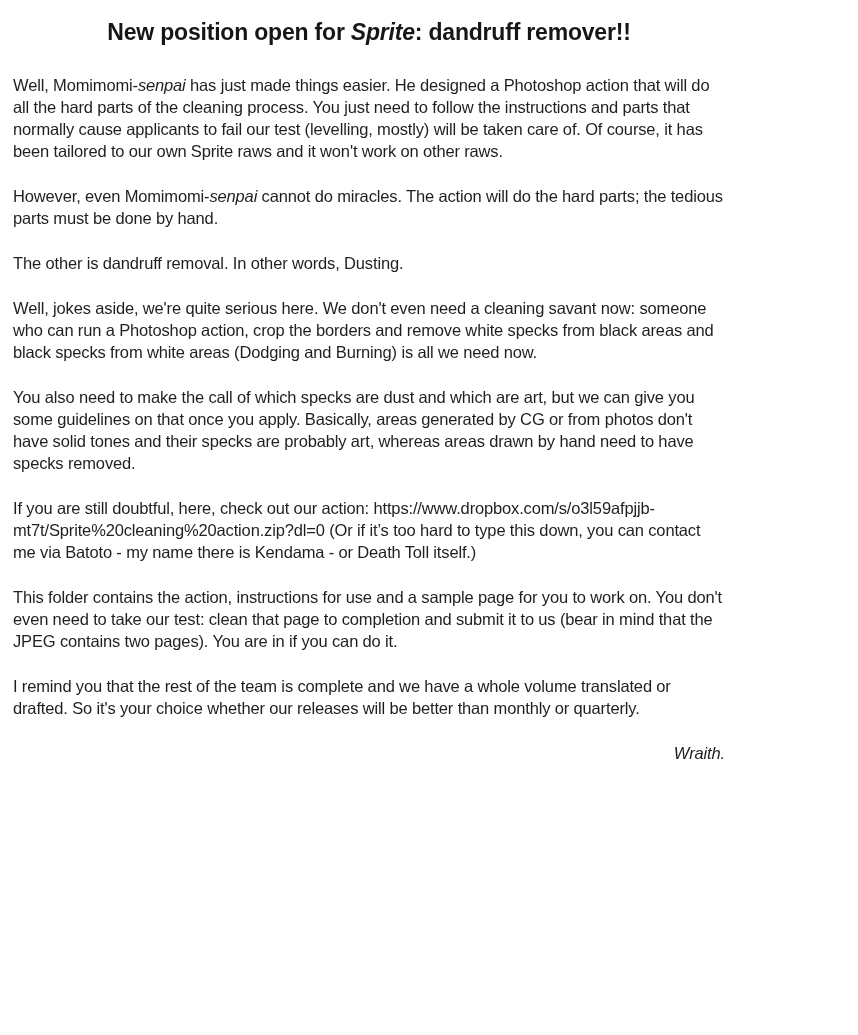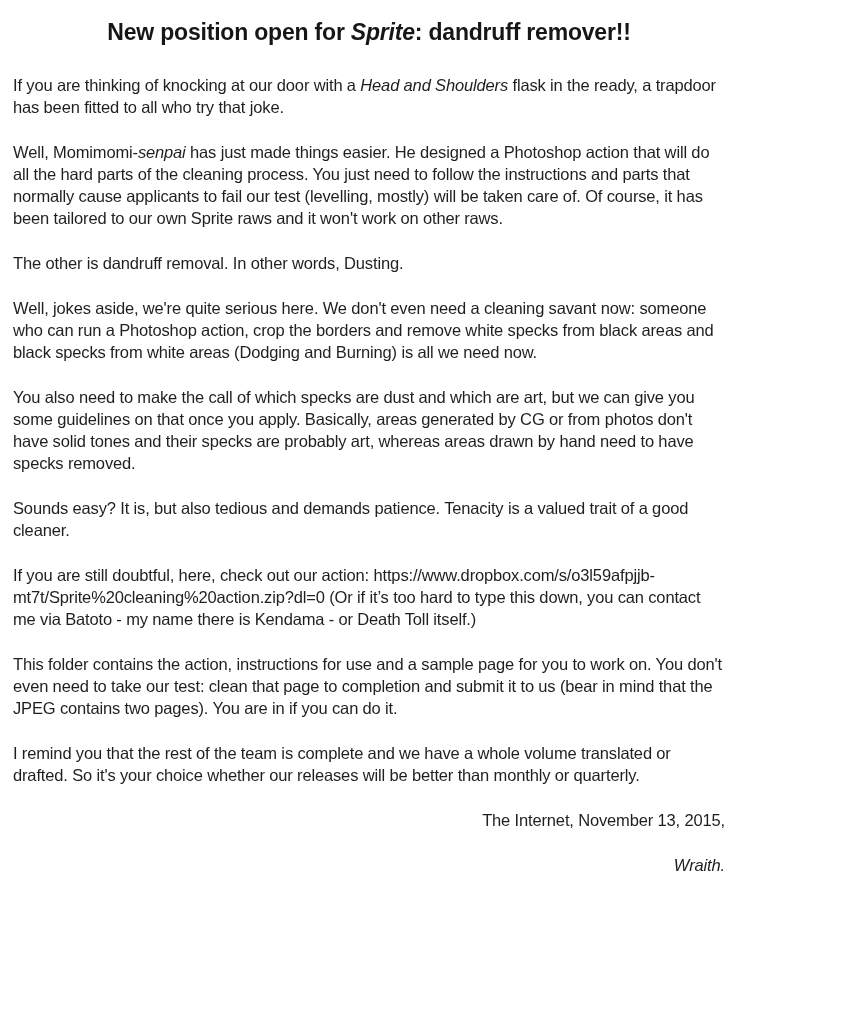"If you are thinking of" p.para { html: <p><span>If you are thinking of knocking at our door with a </span><em>Head and Shoulders</em><span> flask in the ready, a trapdoor has been fitted to all who try that joke.</span></p> -> none }
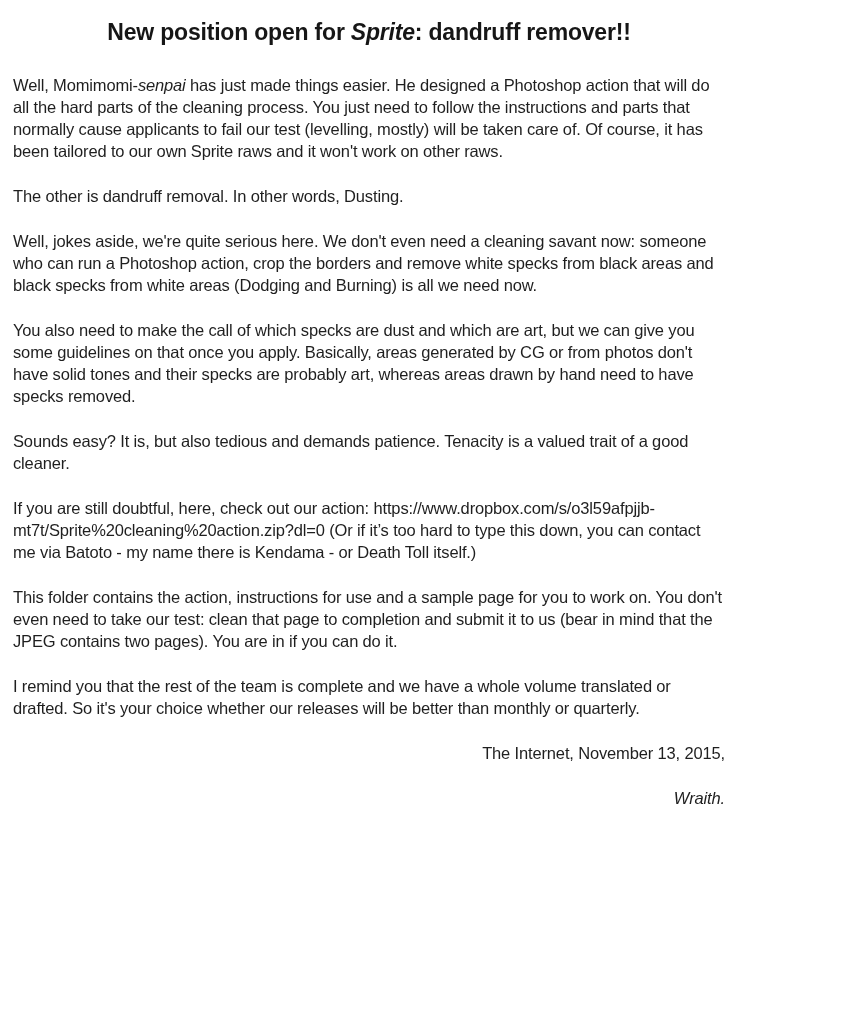"However, even Momimomi-senpai cannot do" p.para { html: none -> <p><span>However, even Momimomi-</span><em>senpai</em><span> cannot do miracles. The action will do the hard parts; the tedious parts must be done by hand.</span></p> }
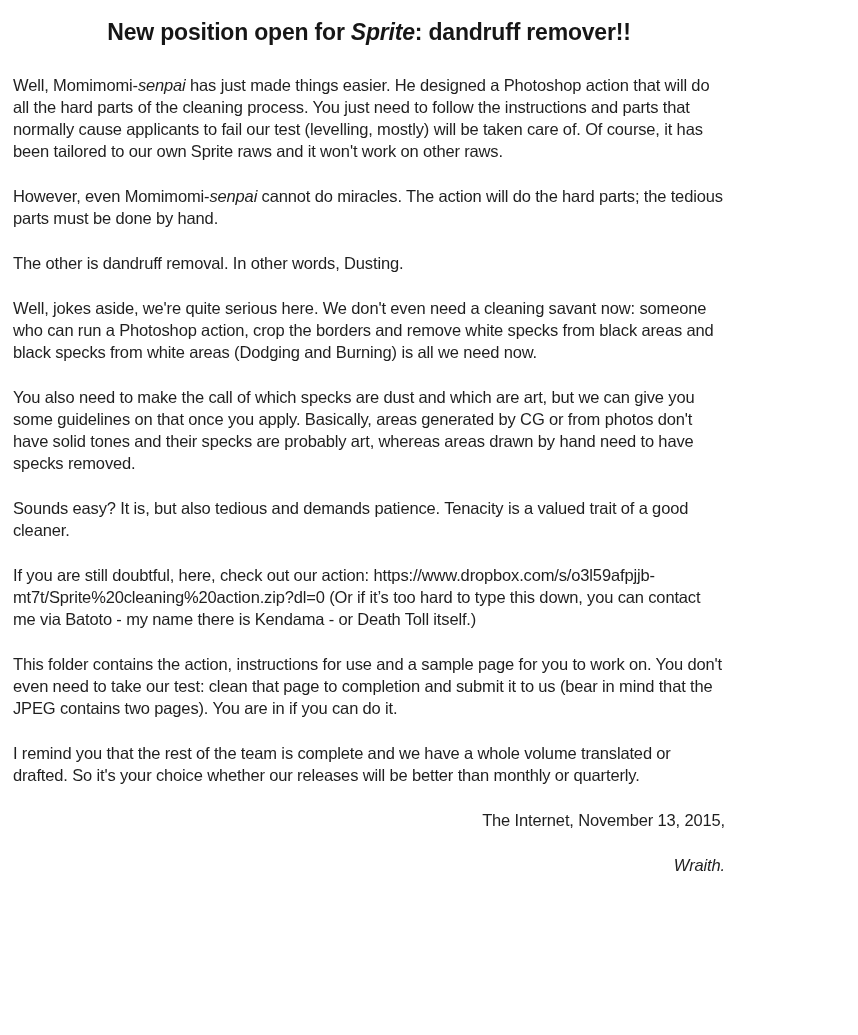"Sounds easy? It is, but" p.para { html: <p><span>Sounds easy? It is, but also tedious and demands patience. Tenacity is a valued trait of a good cleaner.</span></p> -> none }
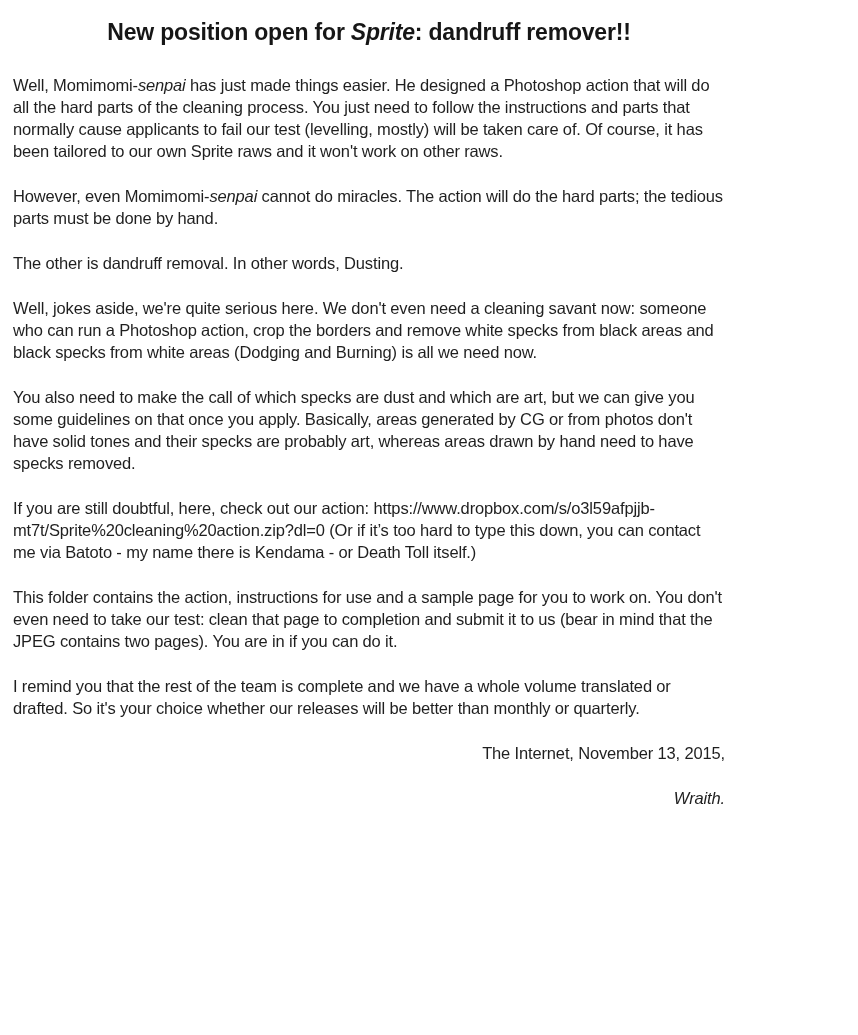"The Internet, November 13, 2015," p.para { html: <p><span>The Internet, November 13, 2015,</span></p> -> none }
